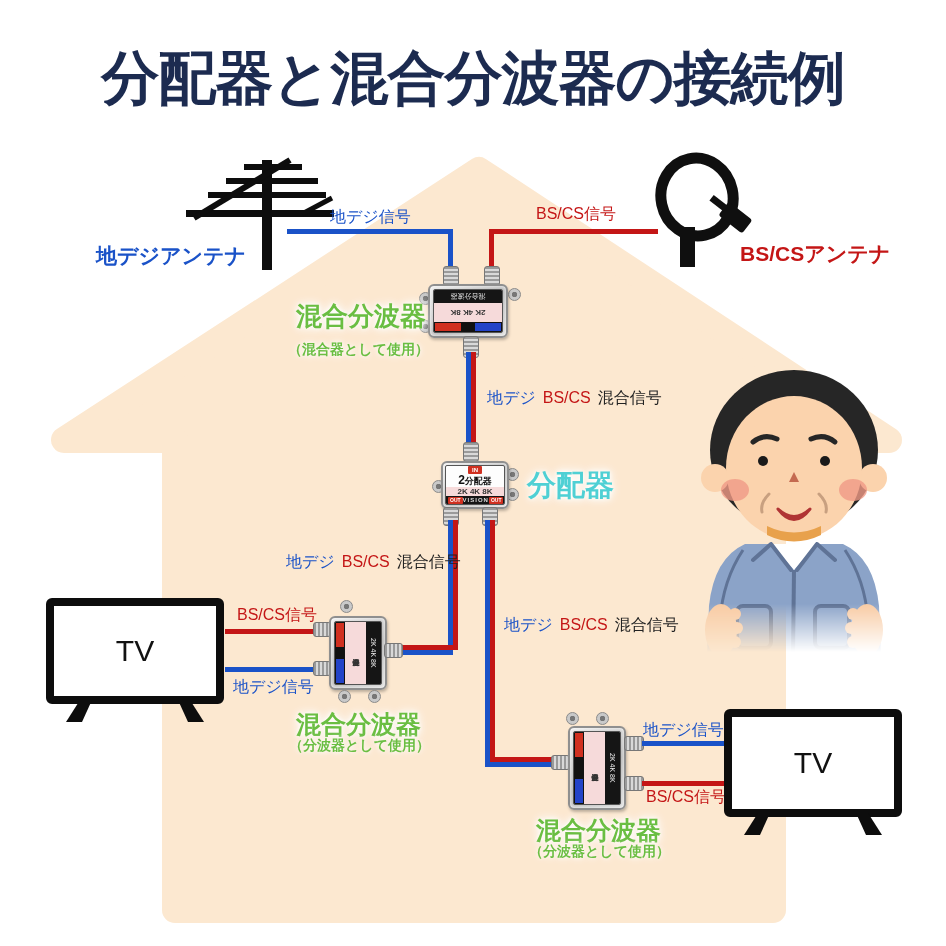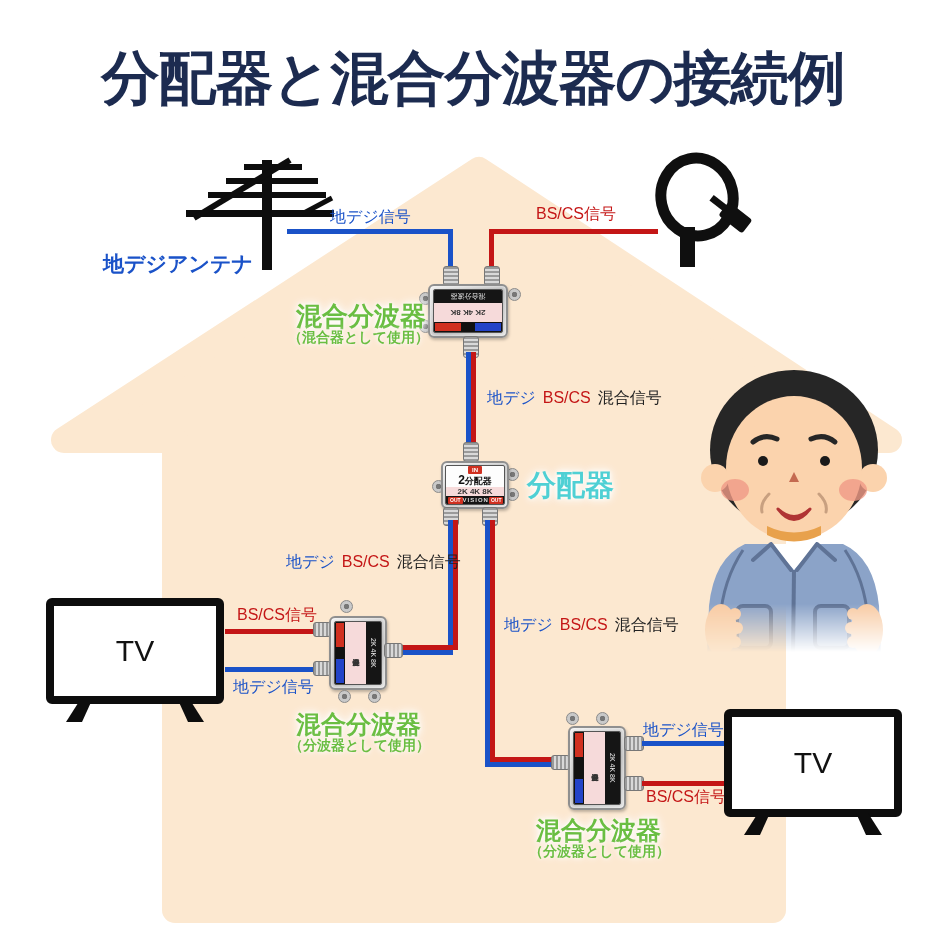"地デジアンテナ" div.lab { left: 103px -> 96px; margin-top: 8px -> none }
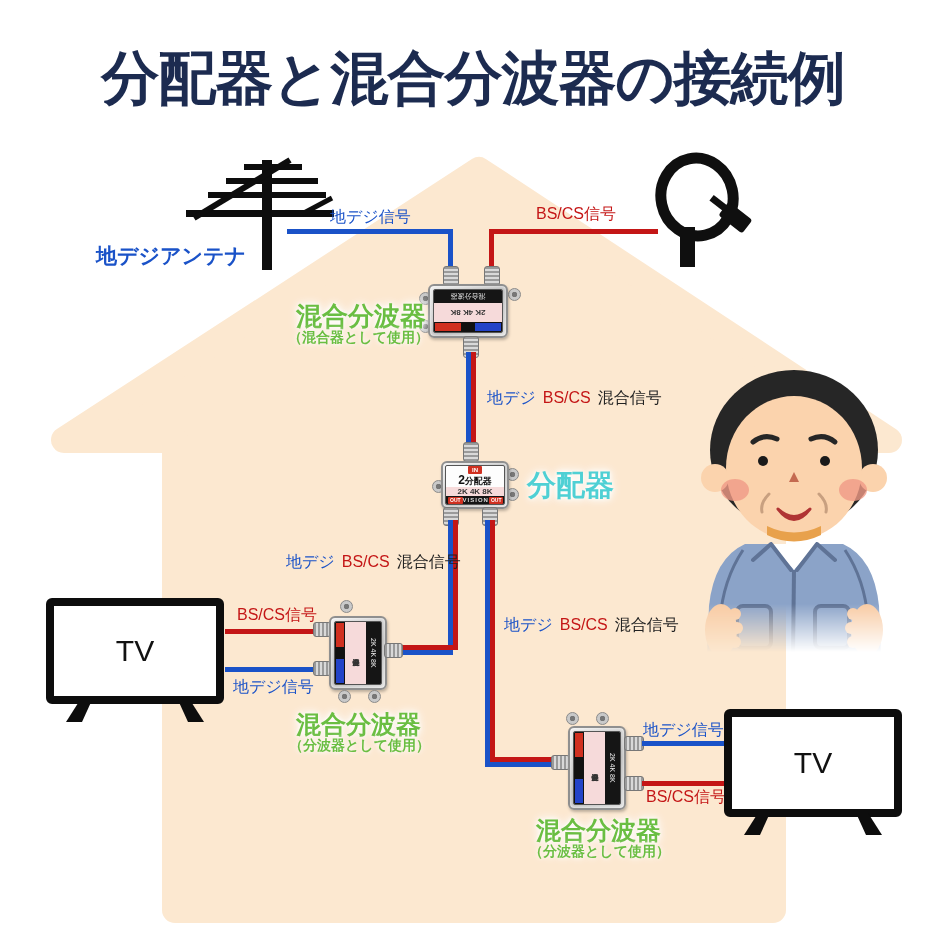"BS/CSアンテナ" div.lab { html: none -> <div>BS/CSアンテナ</div> }
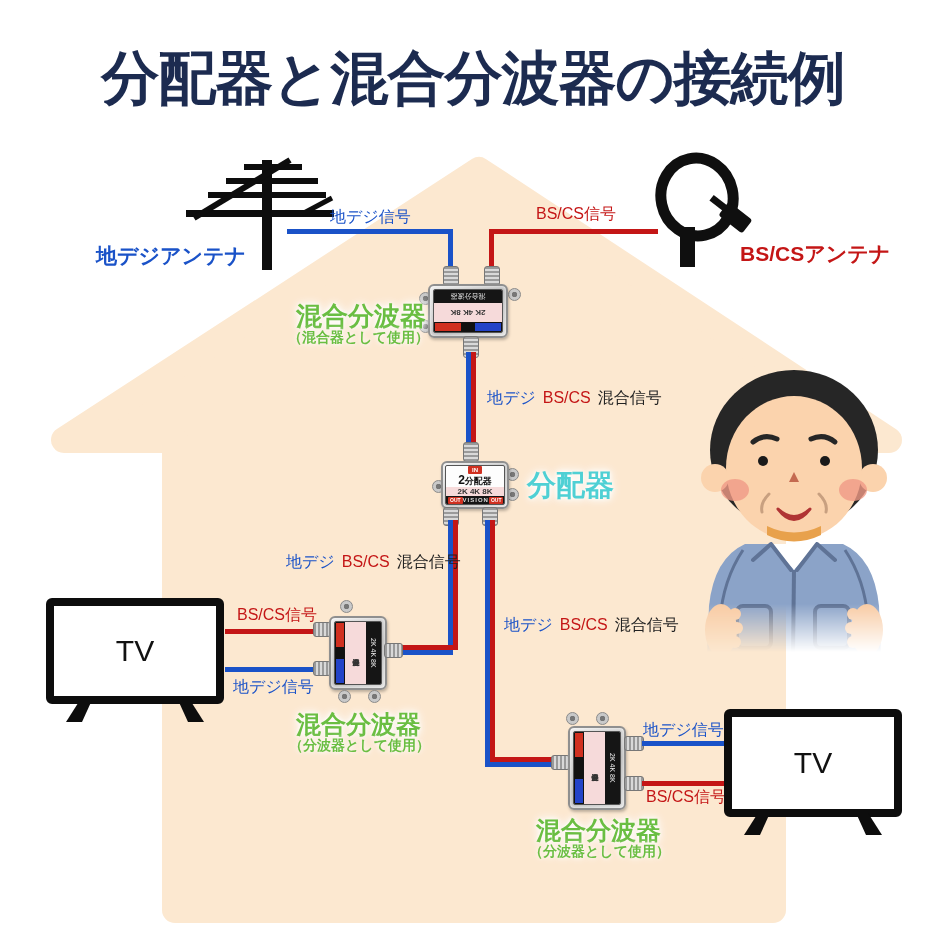"（混合器として使用）" div.lab { top: 329px -> 341px }
